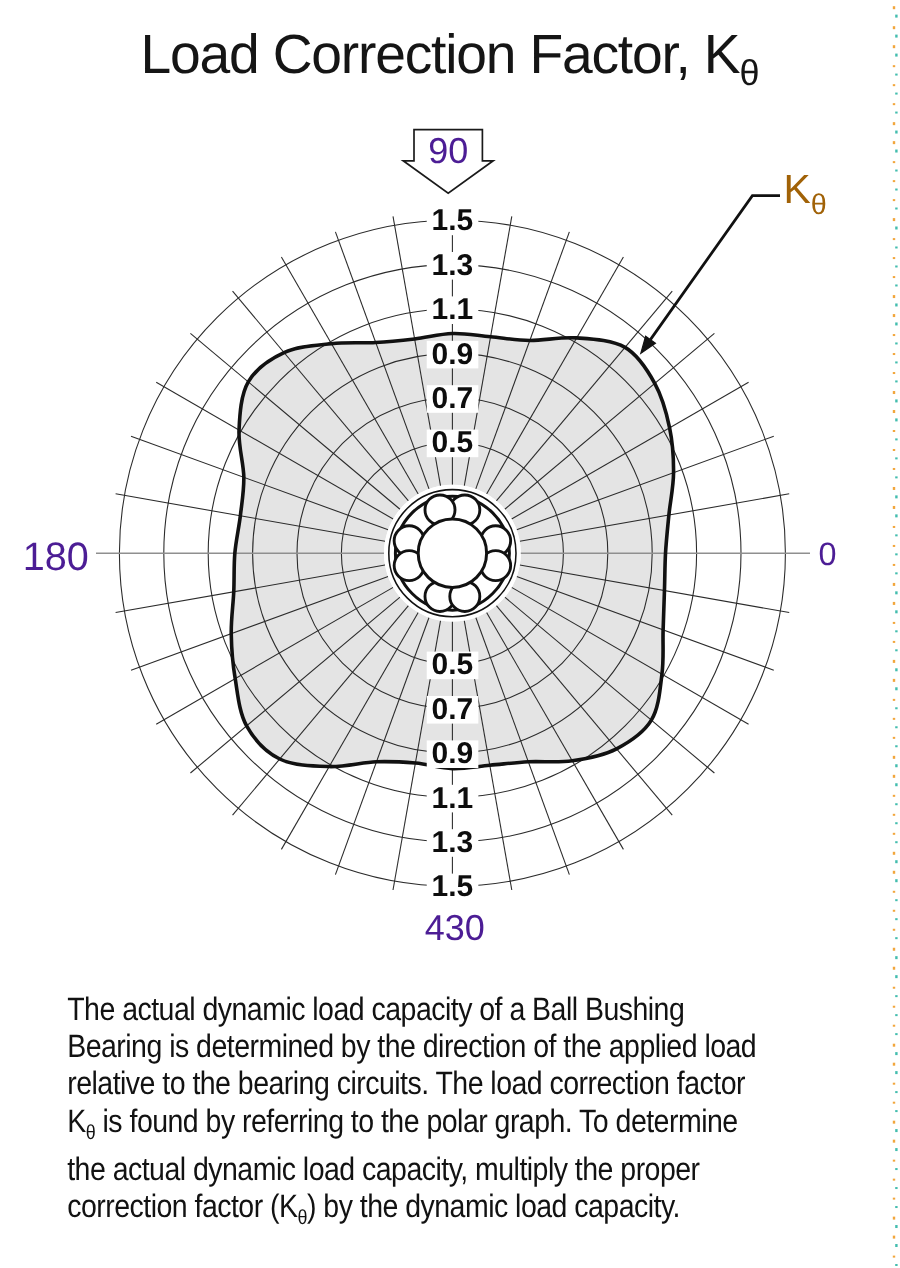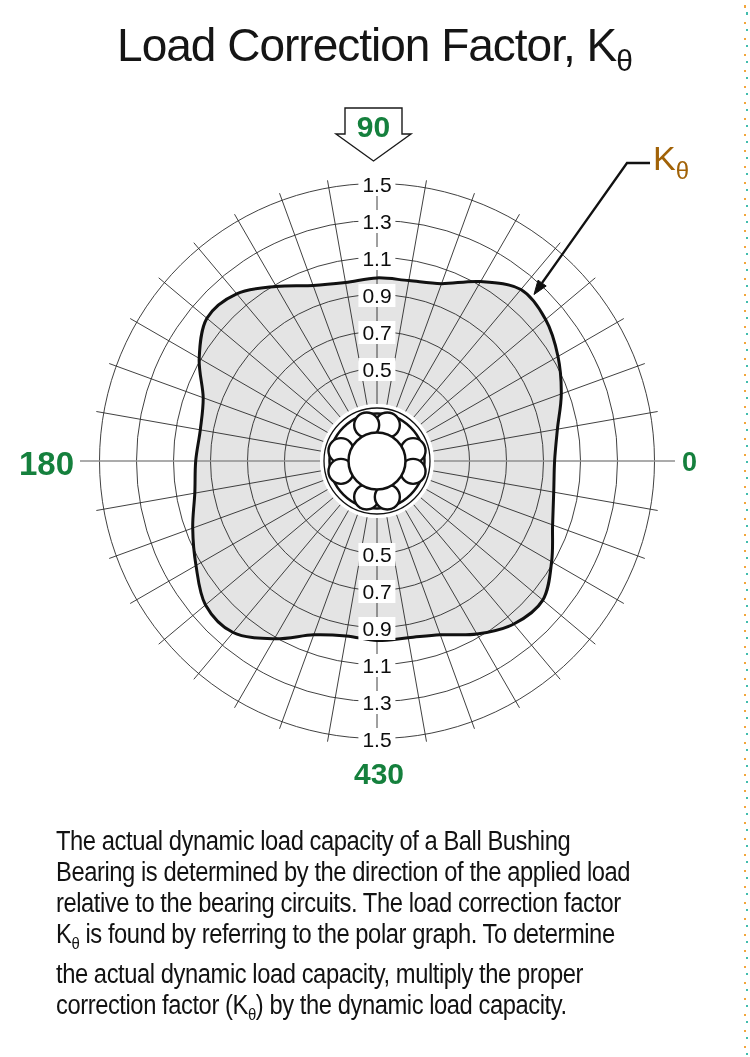"90" .angle-label { color: #15803d -> #4c1d95; font-weight: bold -> none }
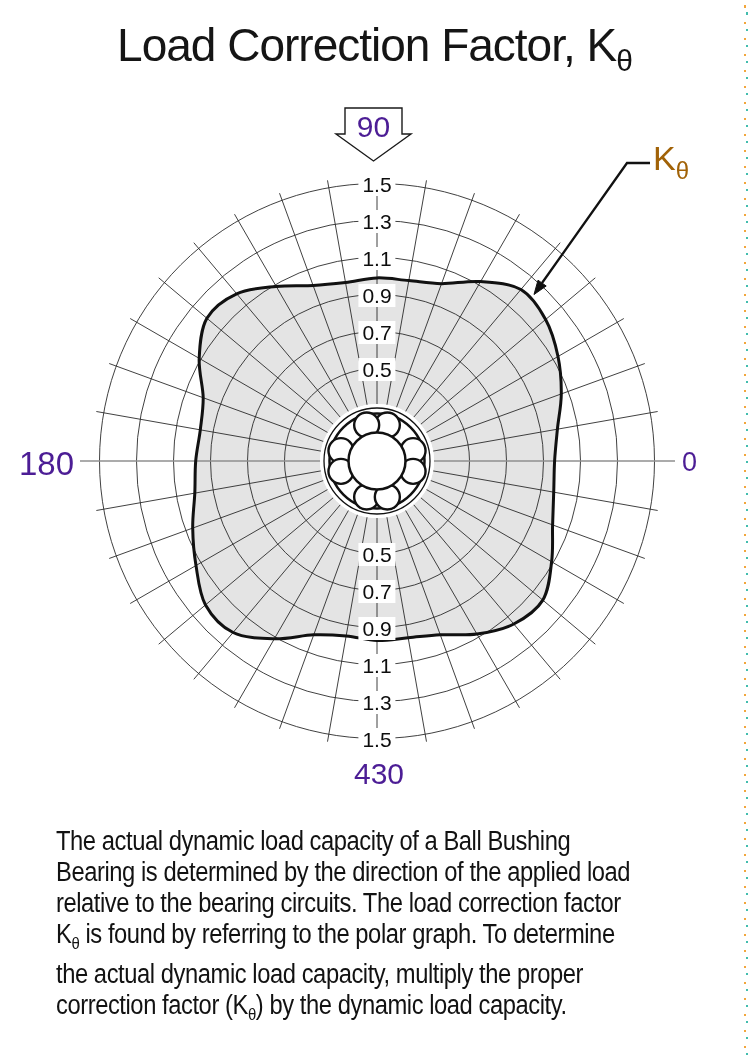"1.5" .scale-label { font-size: 21px -> 25px; font-weight: none -> bold }
